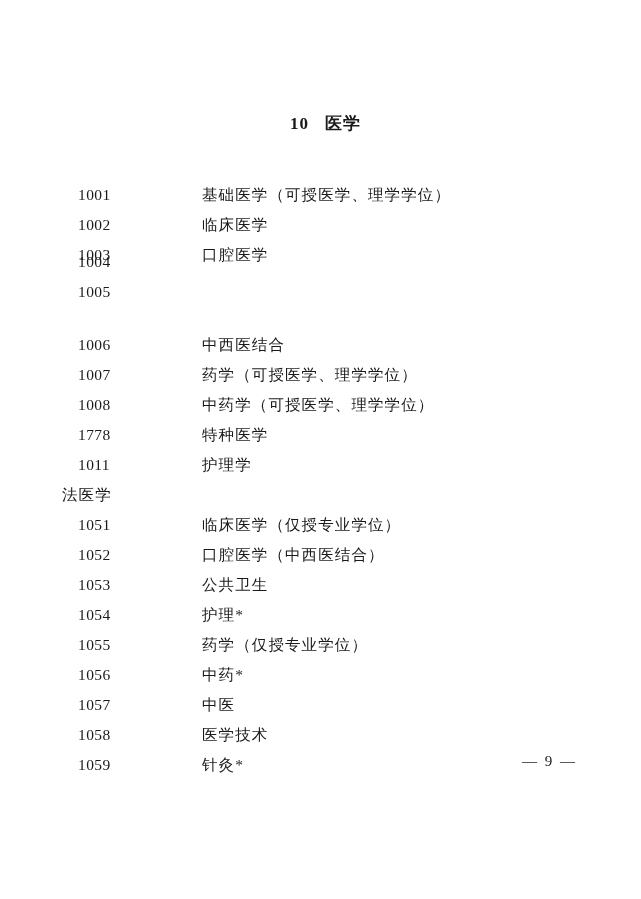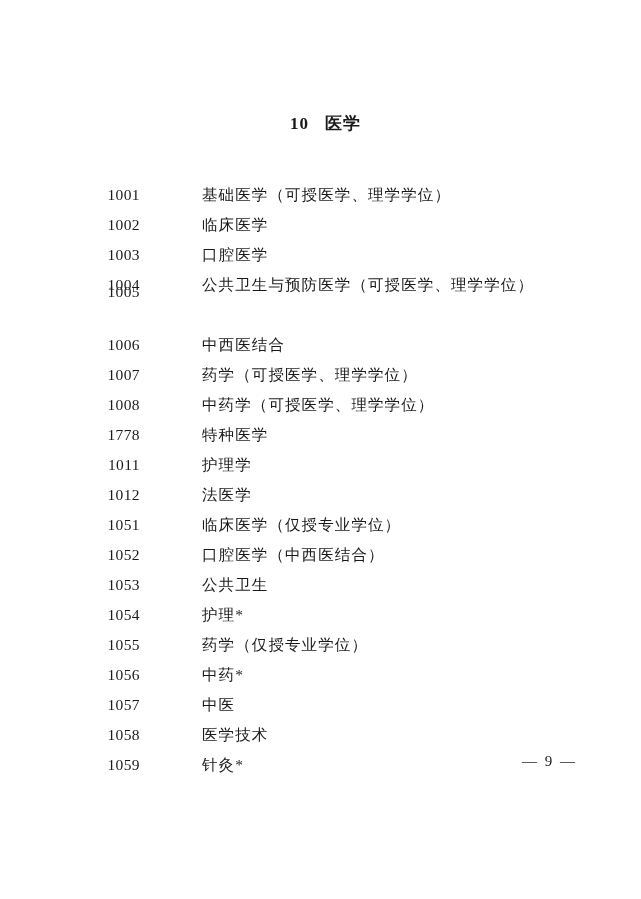"1001" .entry-code { text-align: right -> left }
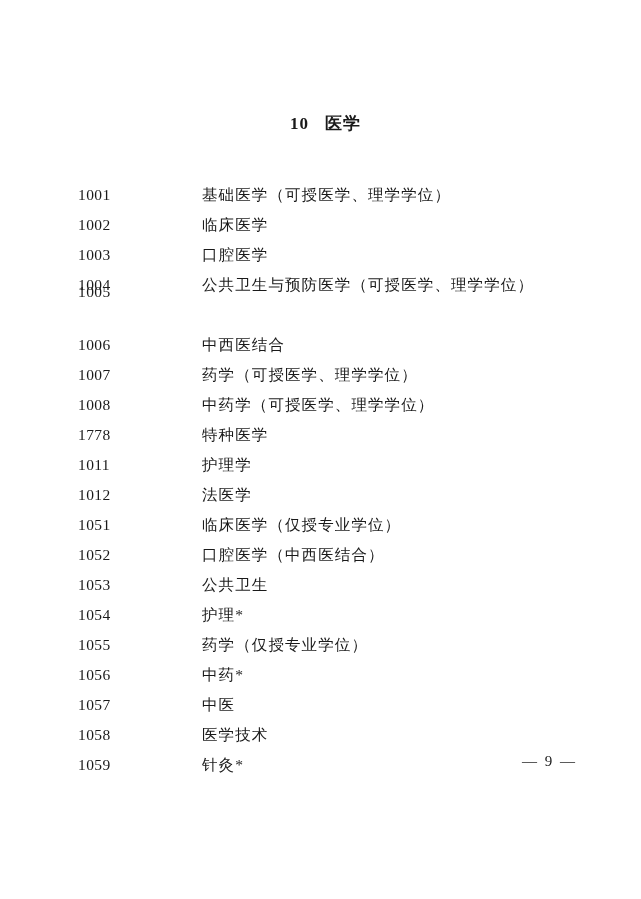"公共卫生与预防医学（可授医学、理学学位）" span.entry-name { html: <span>公共卫生与预防医学（可授医学、理学学位）</span> -> none }
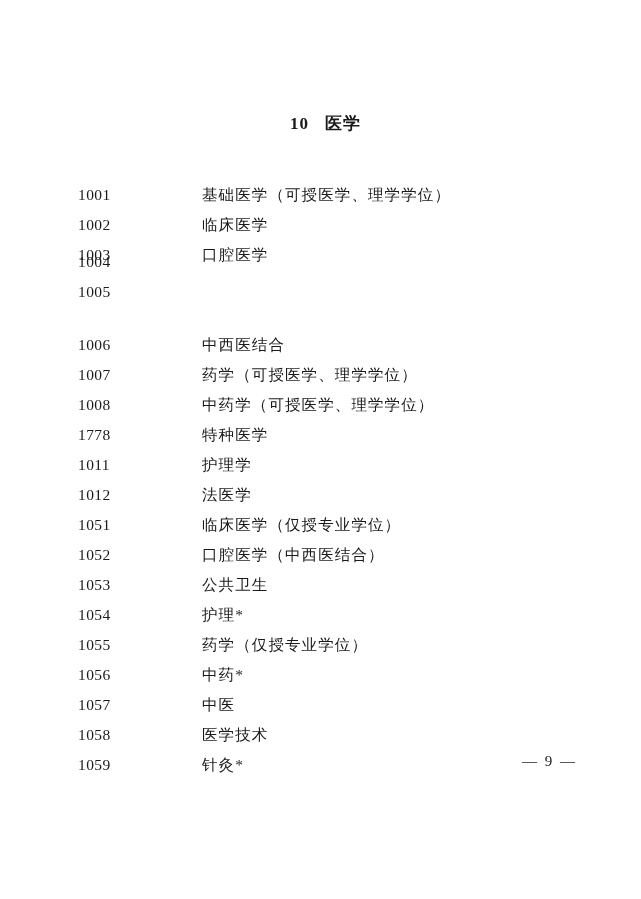"1012" span.entry-code { html: <span>1012</span> -> none }
